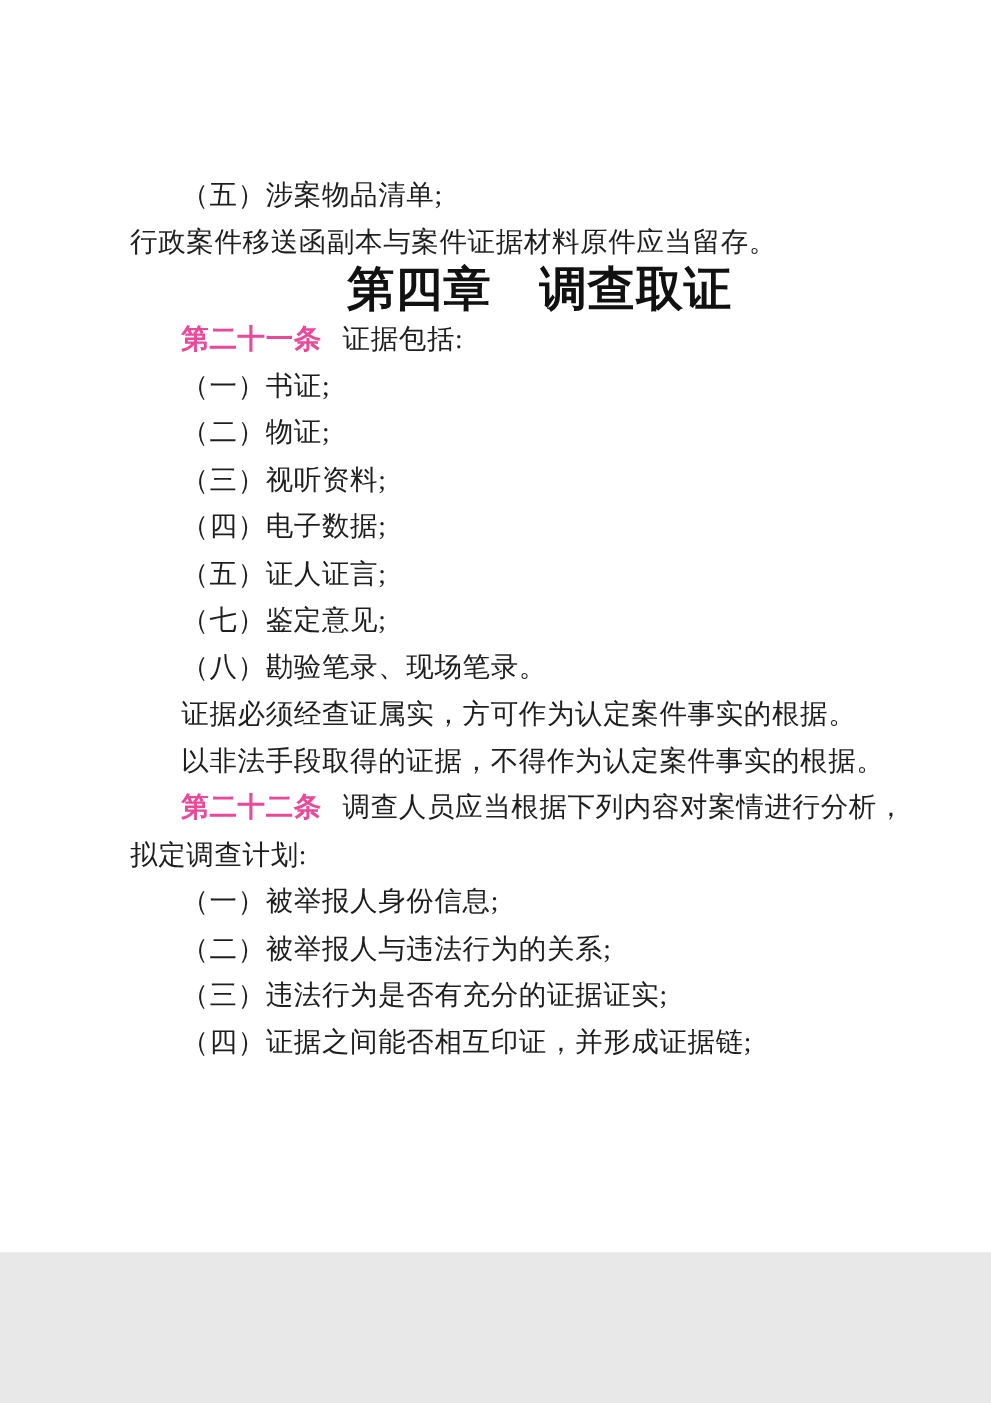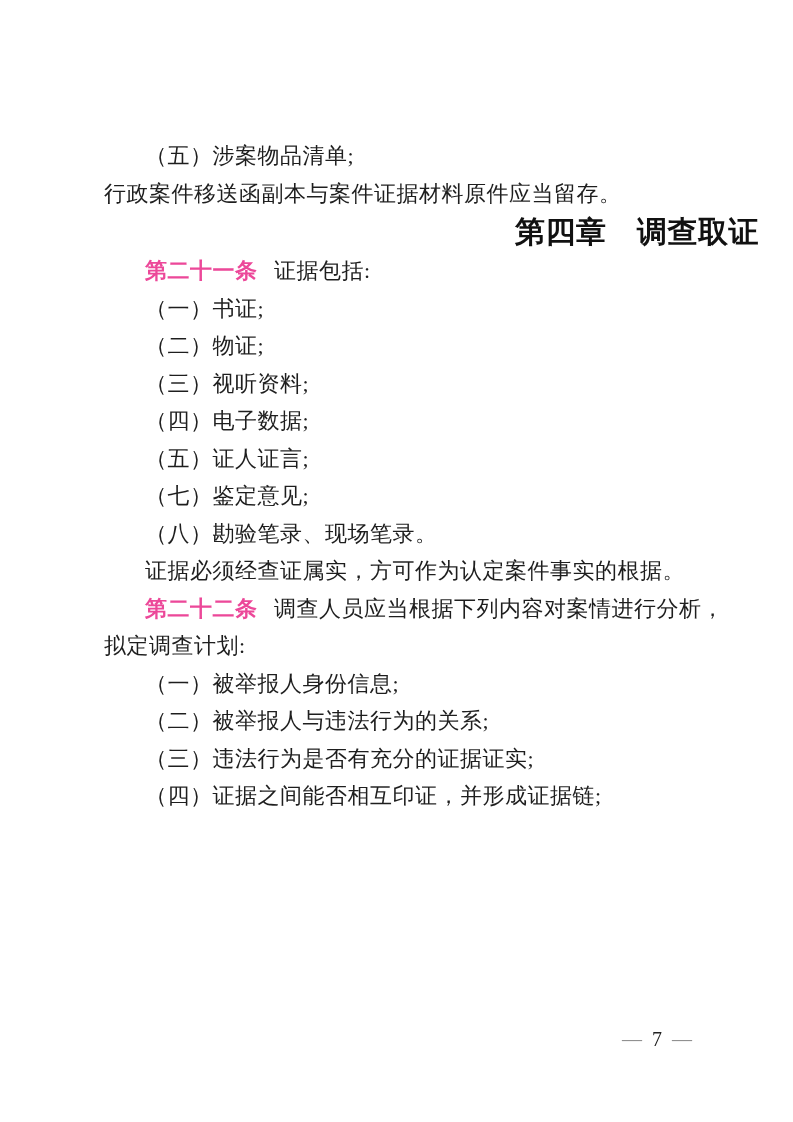"（五）涉案物品清单;" .page { height: 1122px -> 1002px }
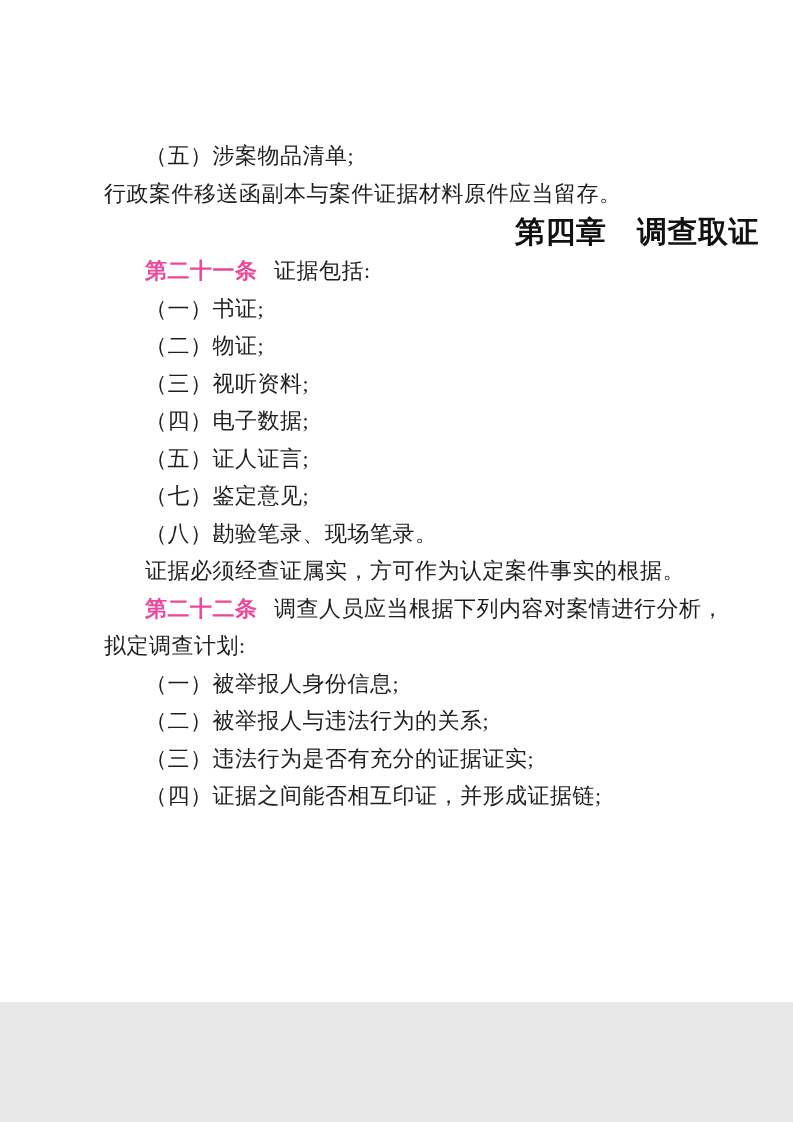"第四章 调查取证" .chapter { font-size: 30px -> 38px; text-align: right -> center }
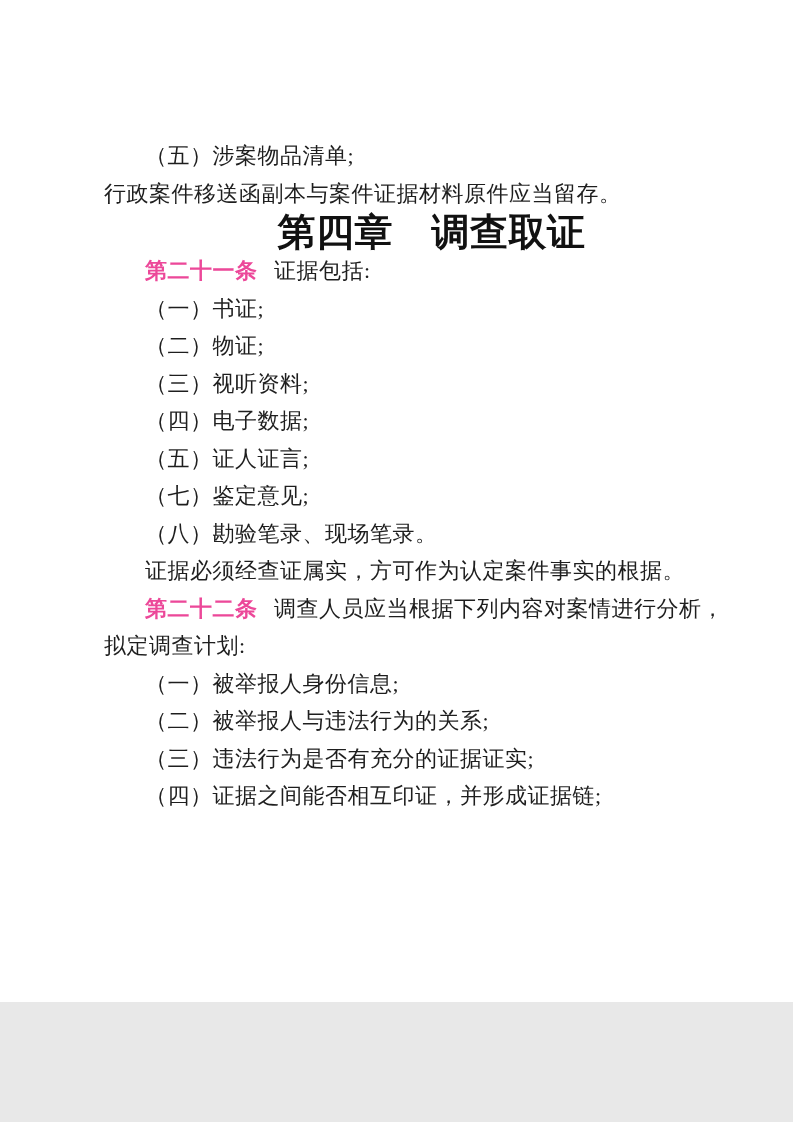"以非法手段取得的证据，不得作为认定案件事实的根据。" p.indent { html: none -> <p>以非法手段取得的证据，不得作为认定案件事实的根据。</p> }
